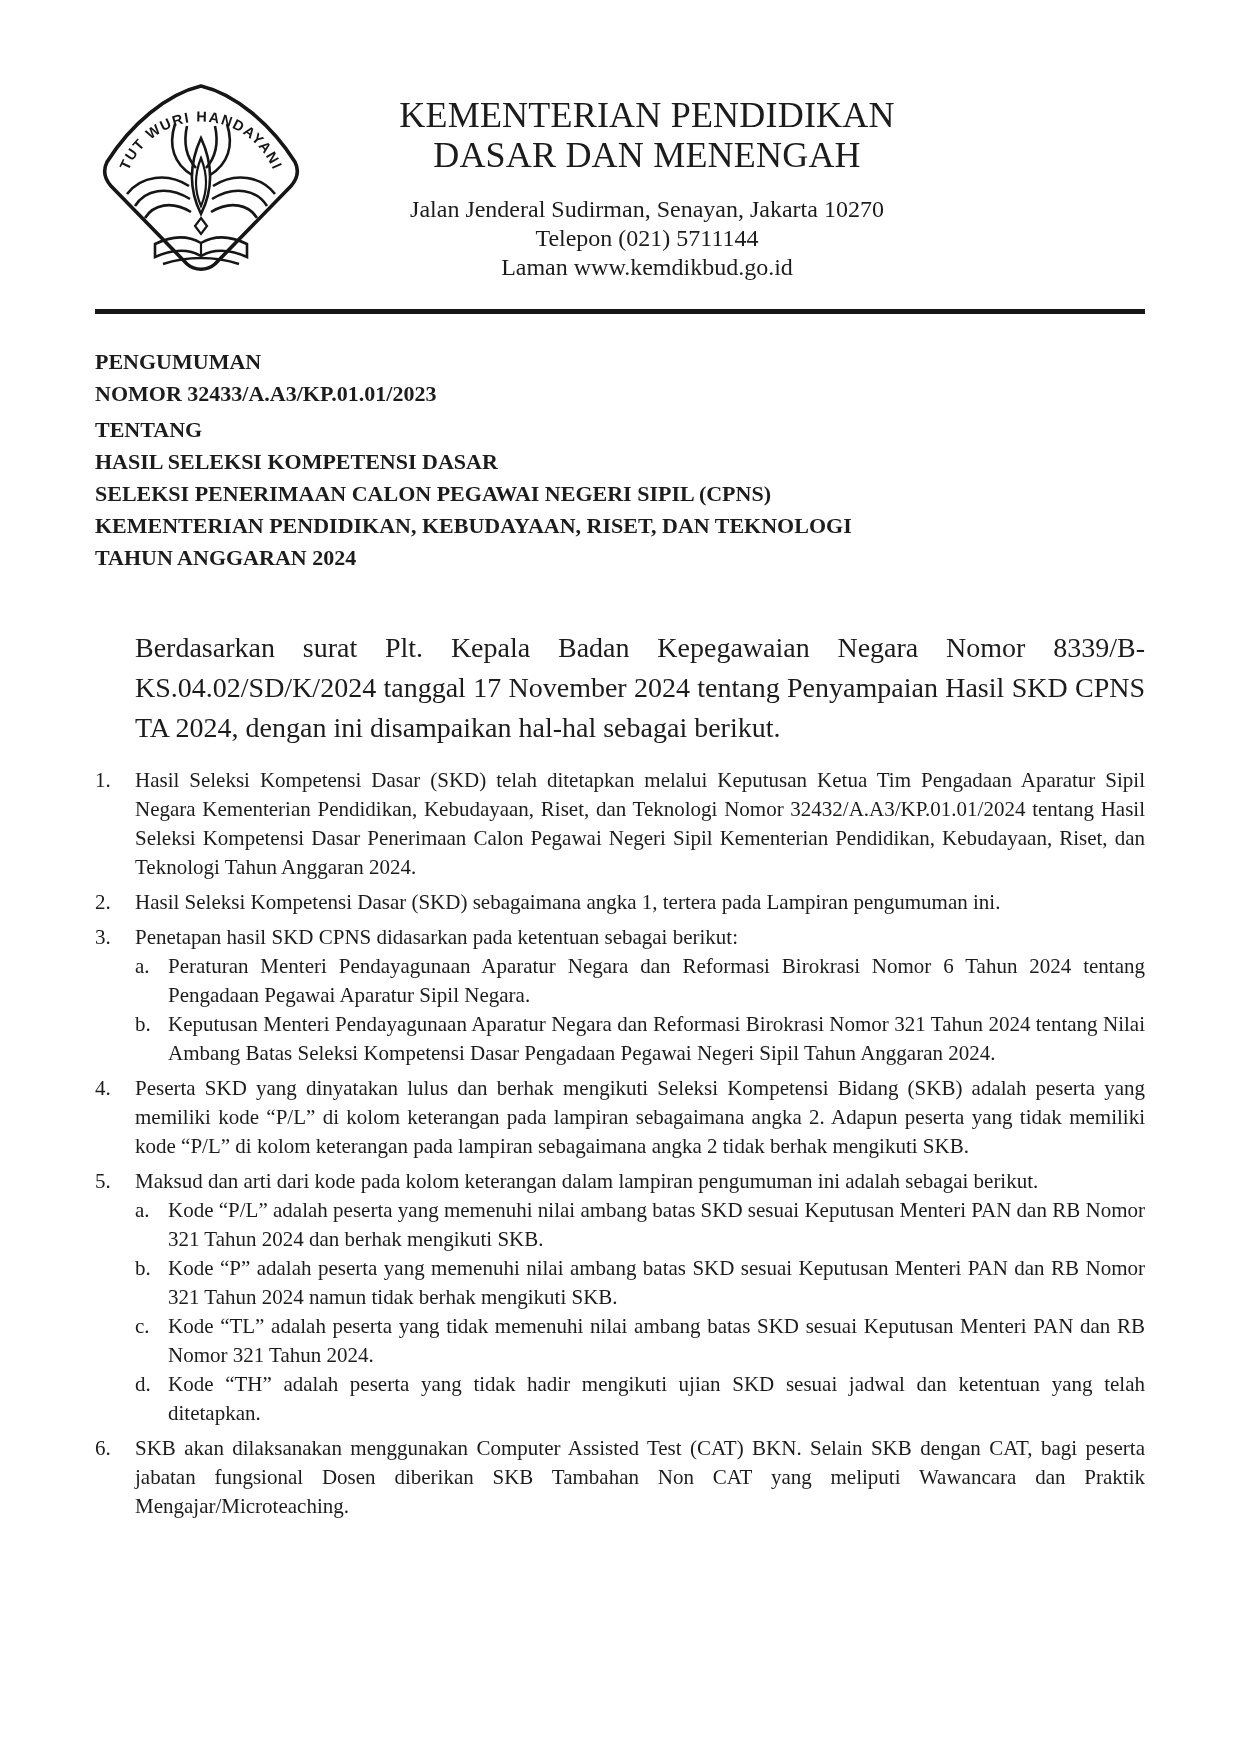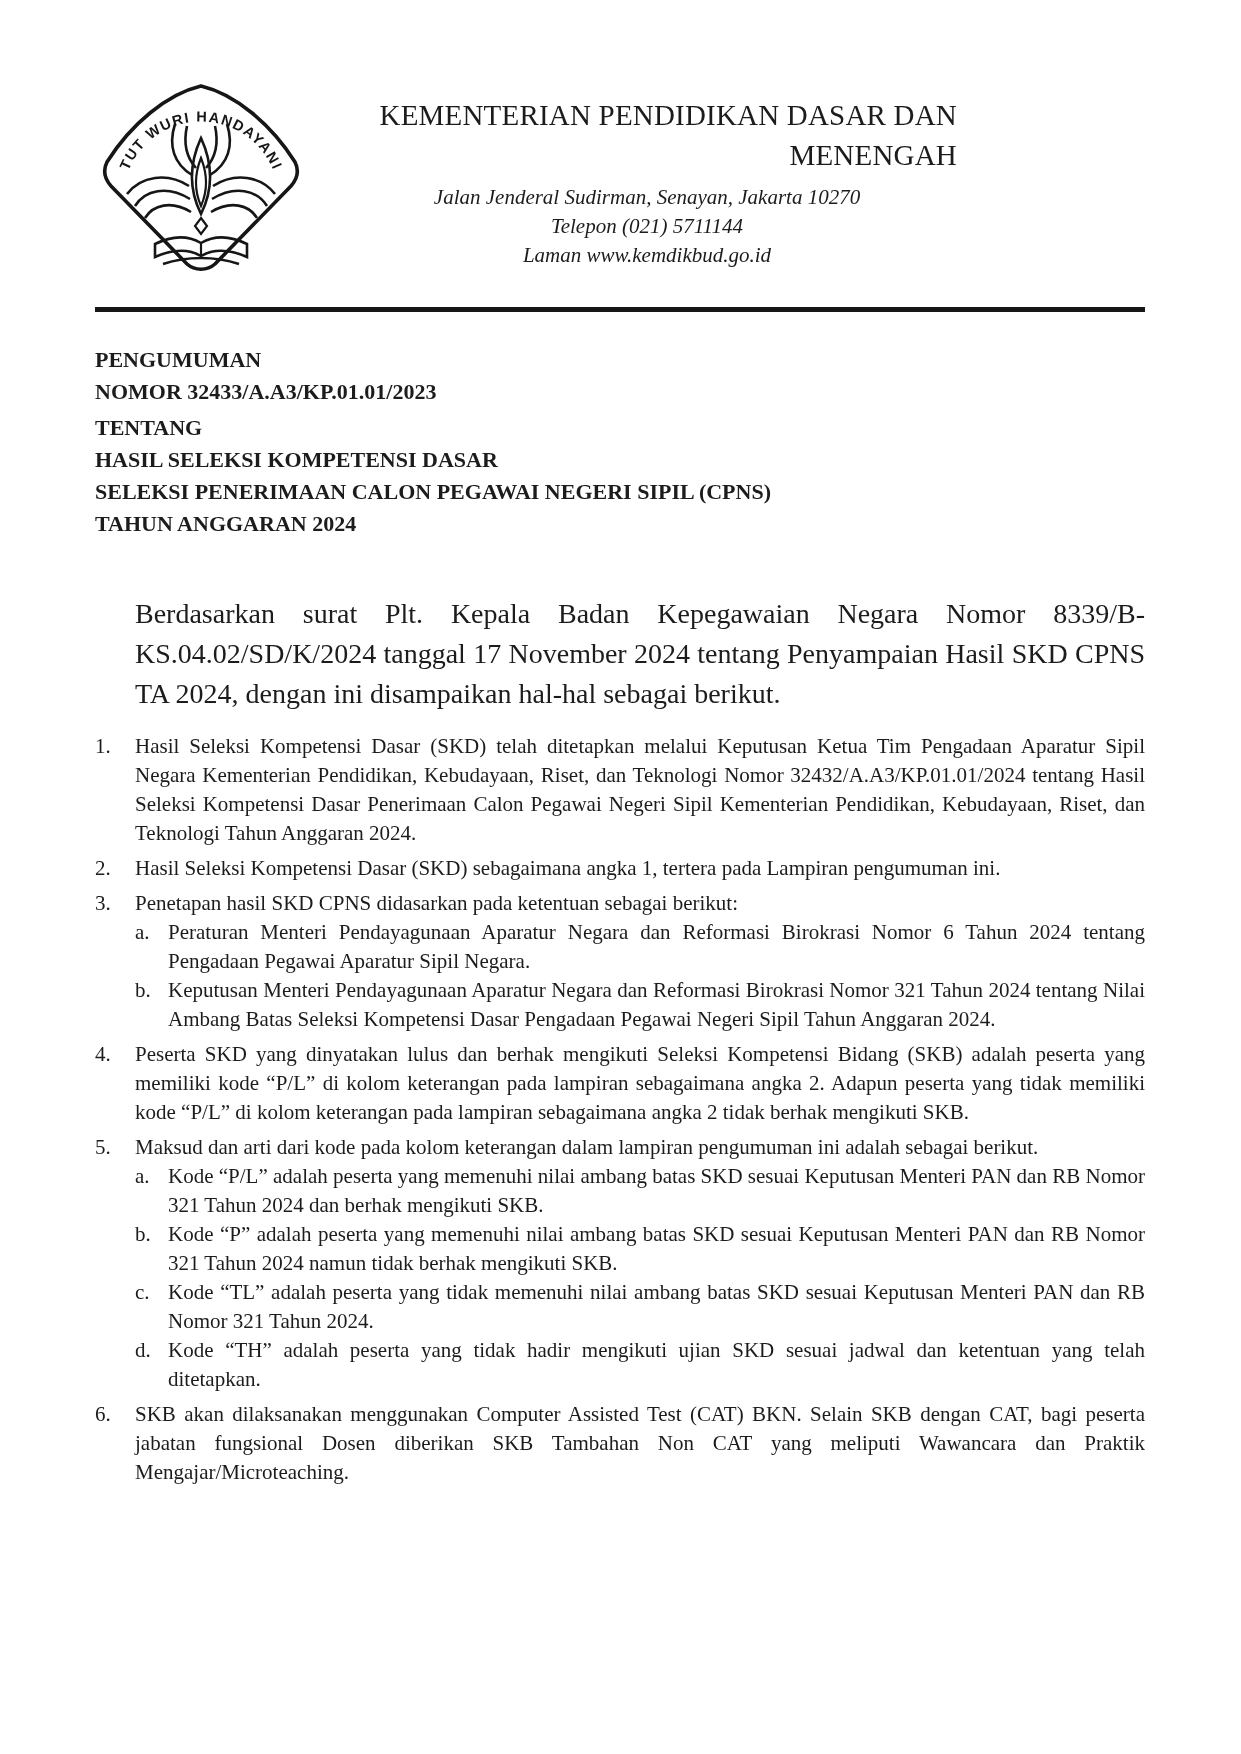"KEMENTERIAN PENDIDIKAN DASAR DAN" .ministry { font-size: 29px -> 36px; text-align: right -> none }
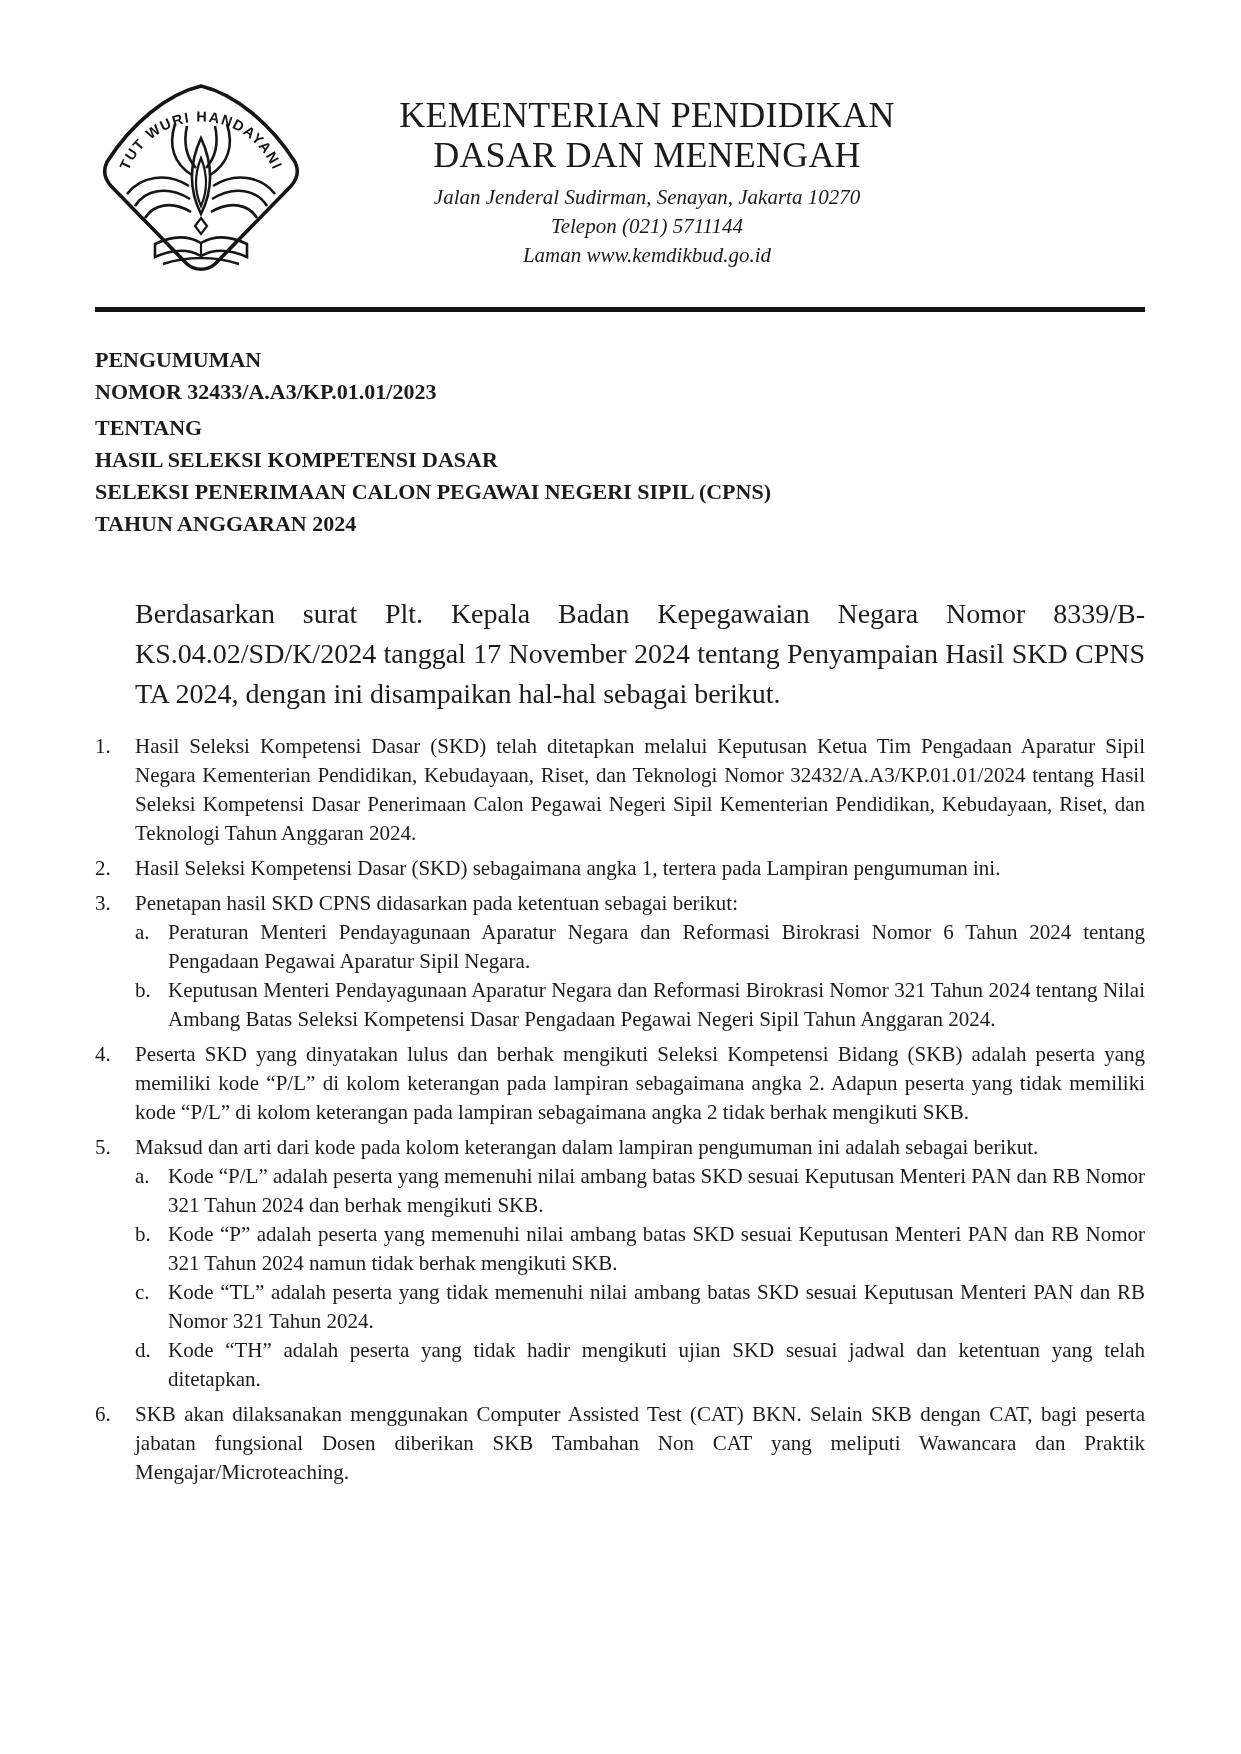"Jalan Jenderal Sudirman, Senayan," .address { font-size: 21px -> 24px; font-style: italic -> none; margin-top: 8px -> 20px }
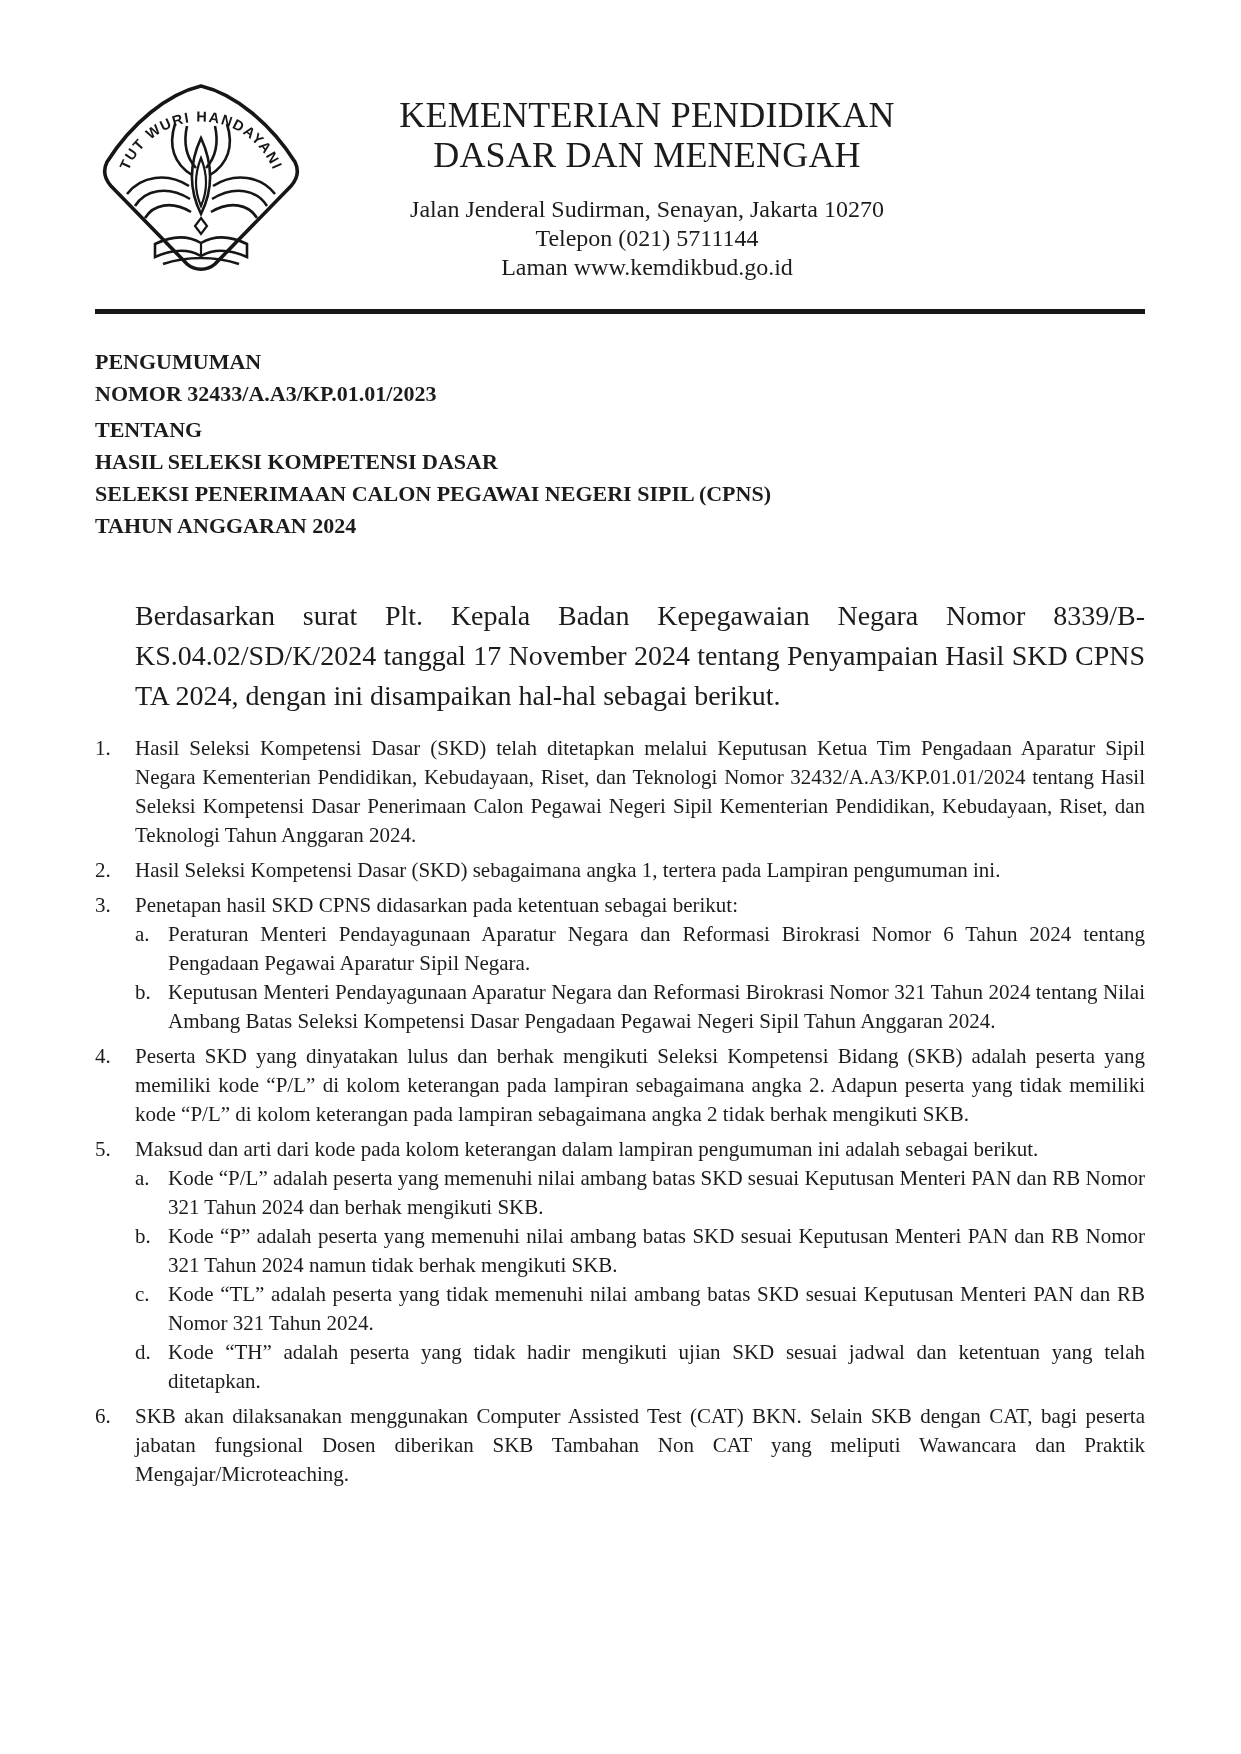"KEMENTERIAN PENDIDIKAN, KEBUDAYAAN," div { html: none -> <div>KEMENTERIAN PENDIDIKAN, KEBUDAYAAN, RISET, DAN TEKNOLOGI</div> }
